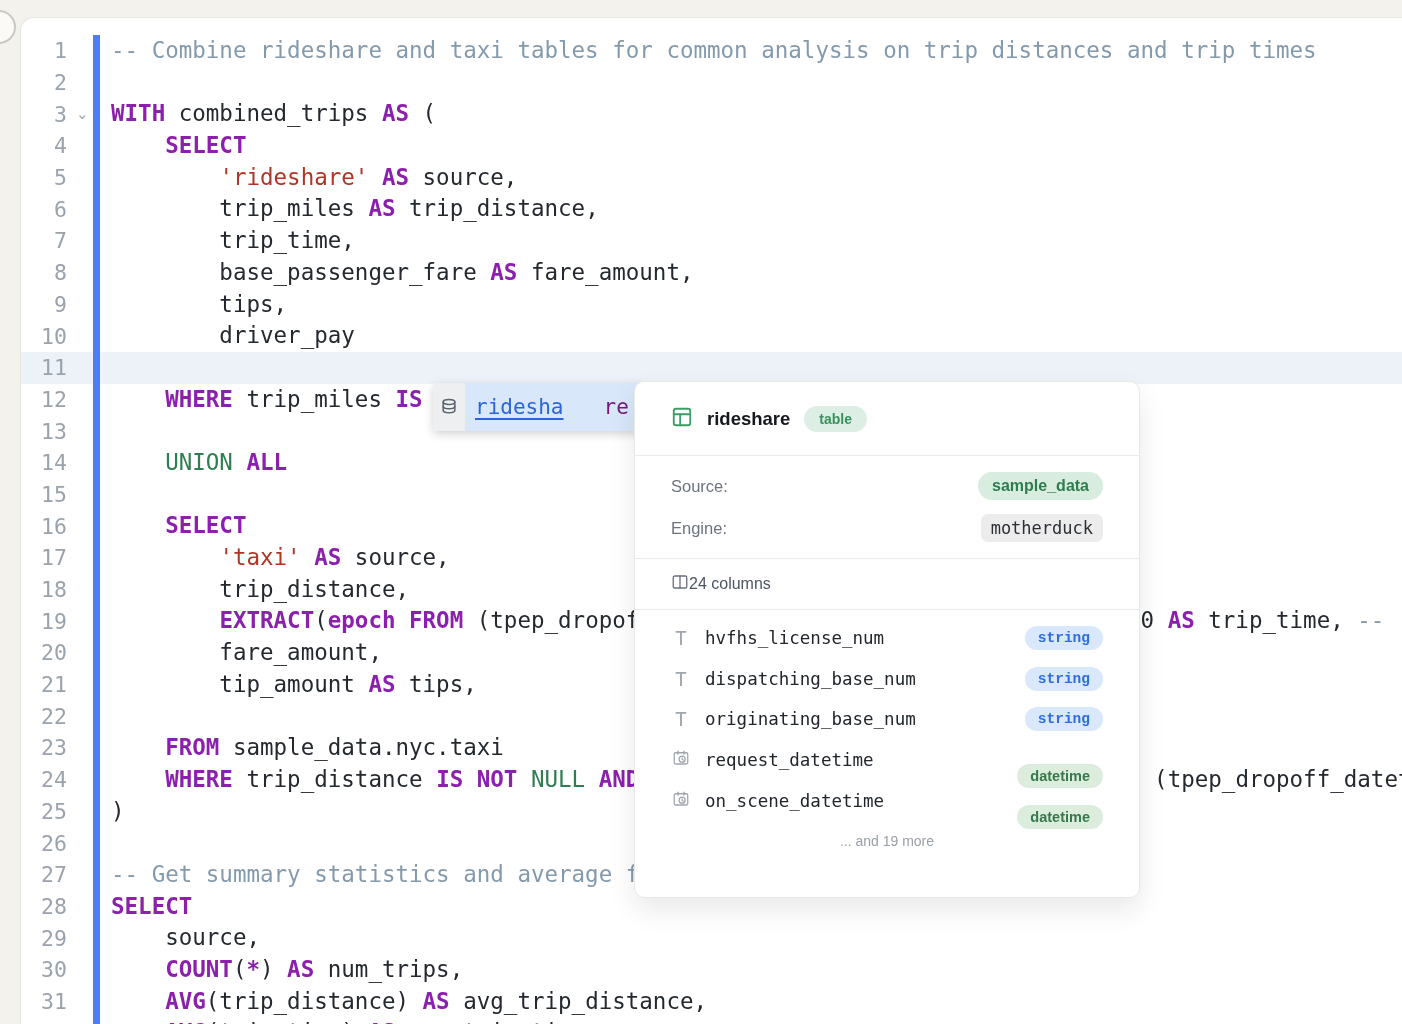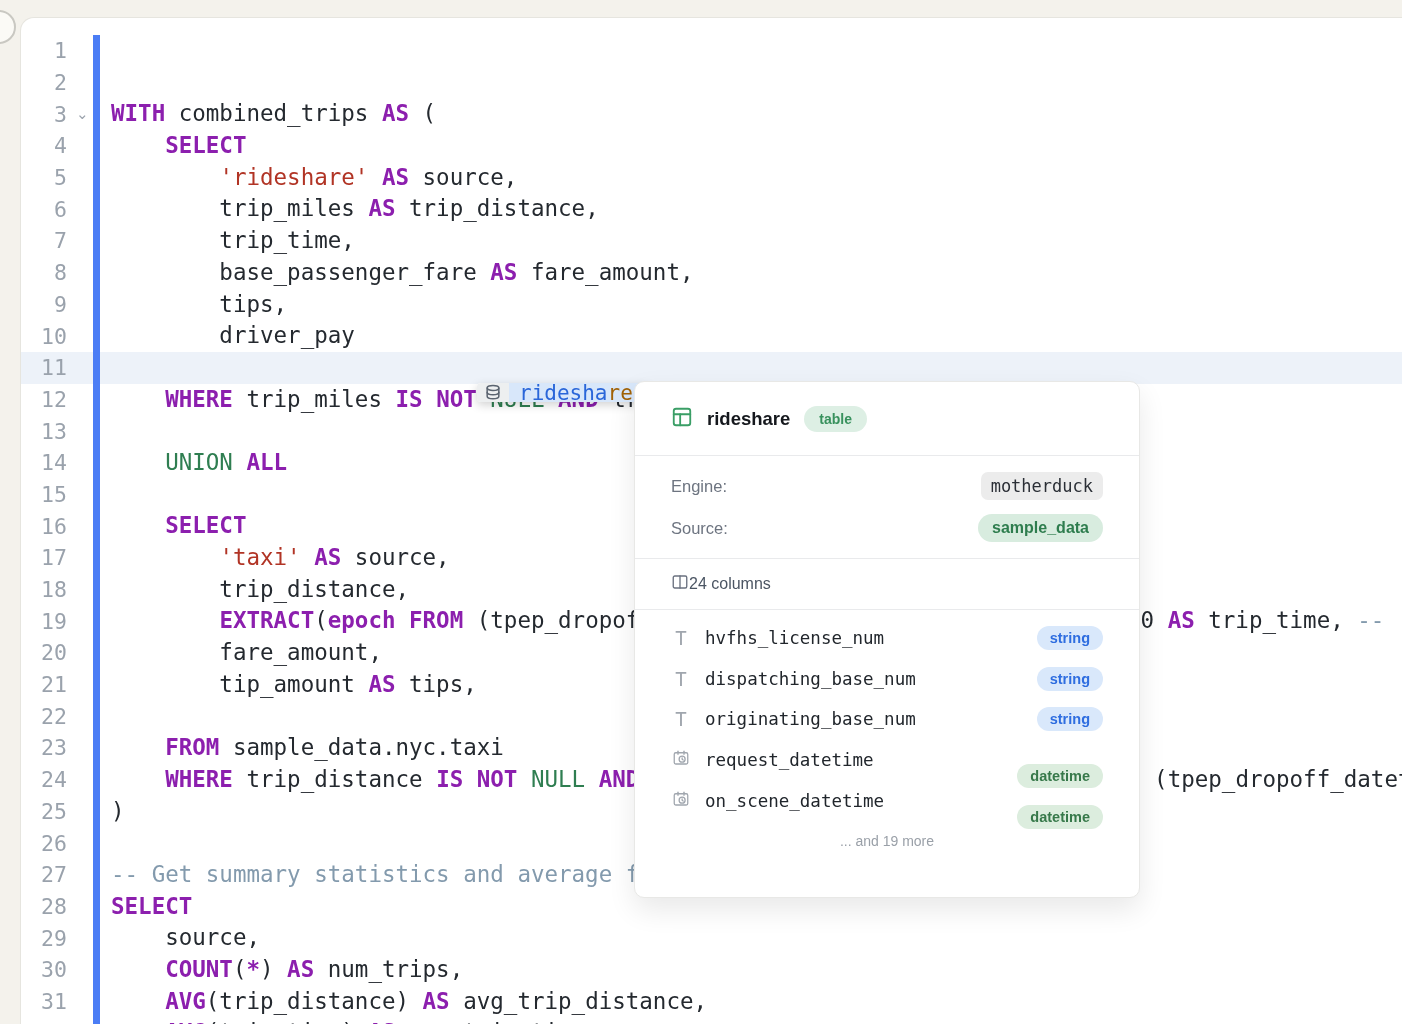"-- Combine rideshare and taxi" div.lt { html: none -> <div><span>-- Combine rideshare and taxi tables for common analysis on trip distances and trip times</span></div> }
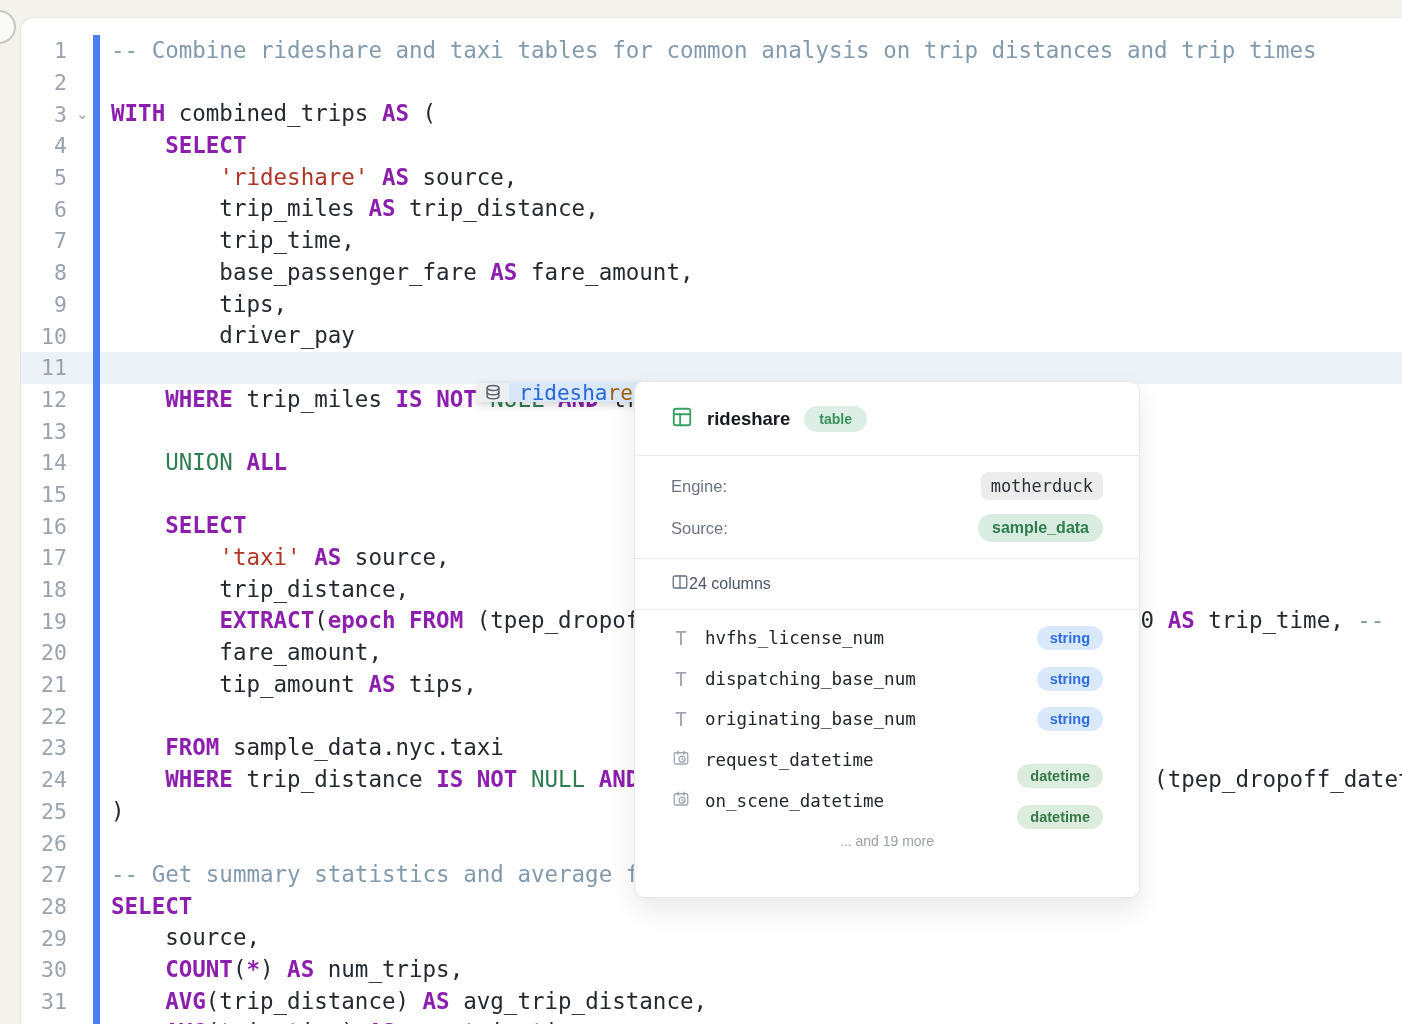"ridesha" .ac-popup { height: 19px -> 48px; left: 477px -> 433px }
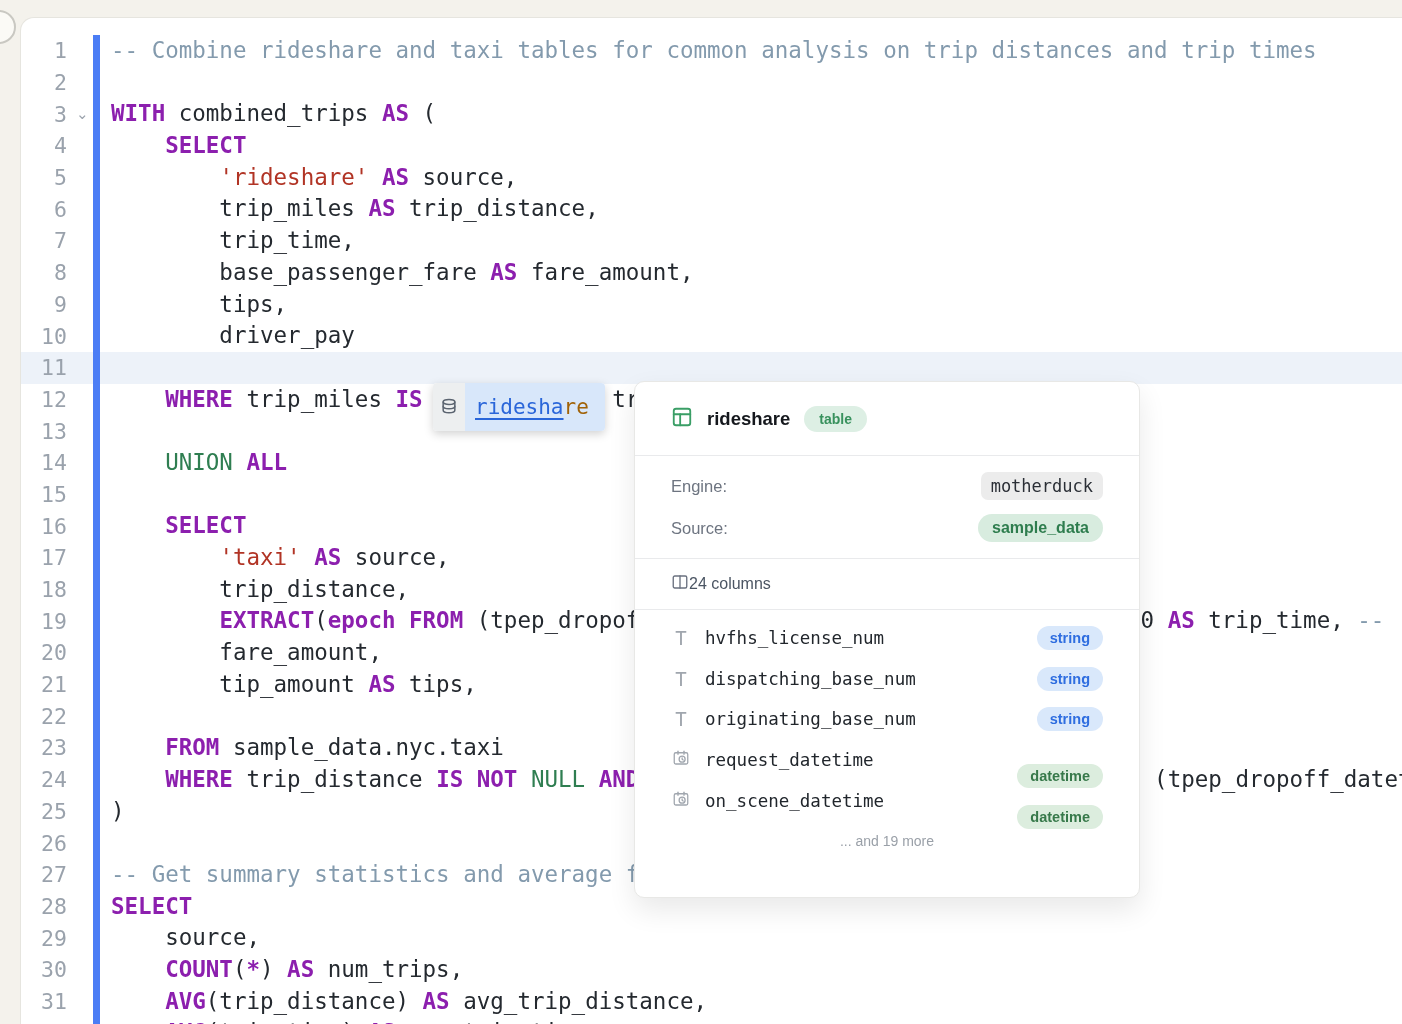"re" .ac-rest { color: #a16207 -> #701a75; margin-left: none -> 40px }
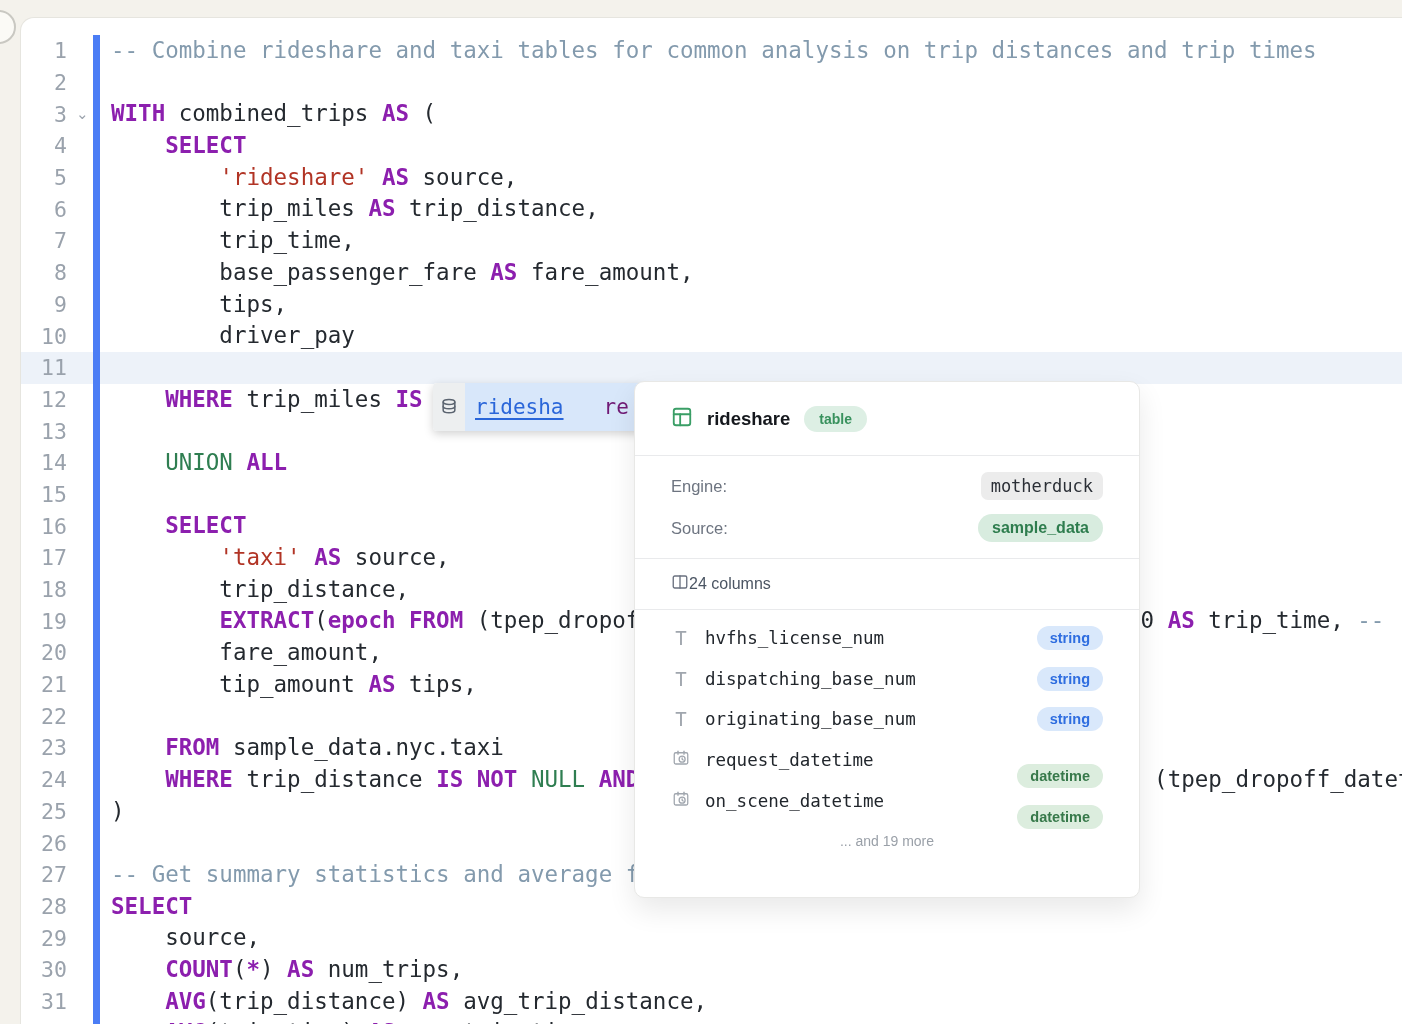"Engine:" div.info-row { order: before "Source:" -> after "Source:" }
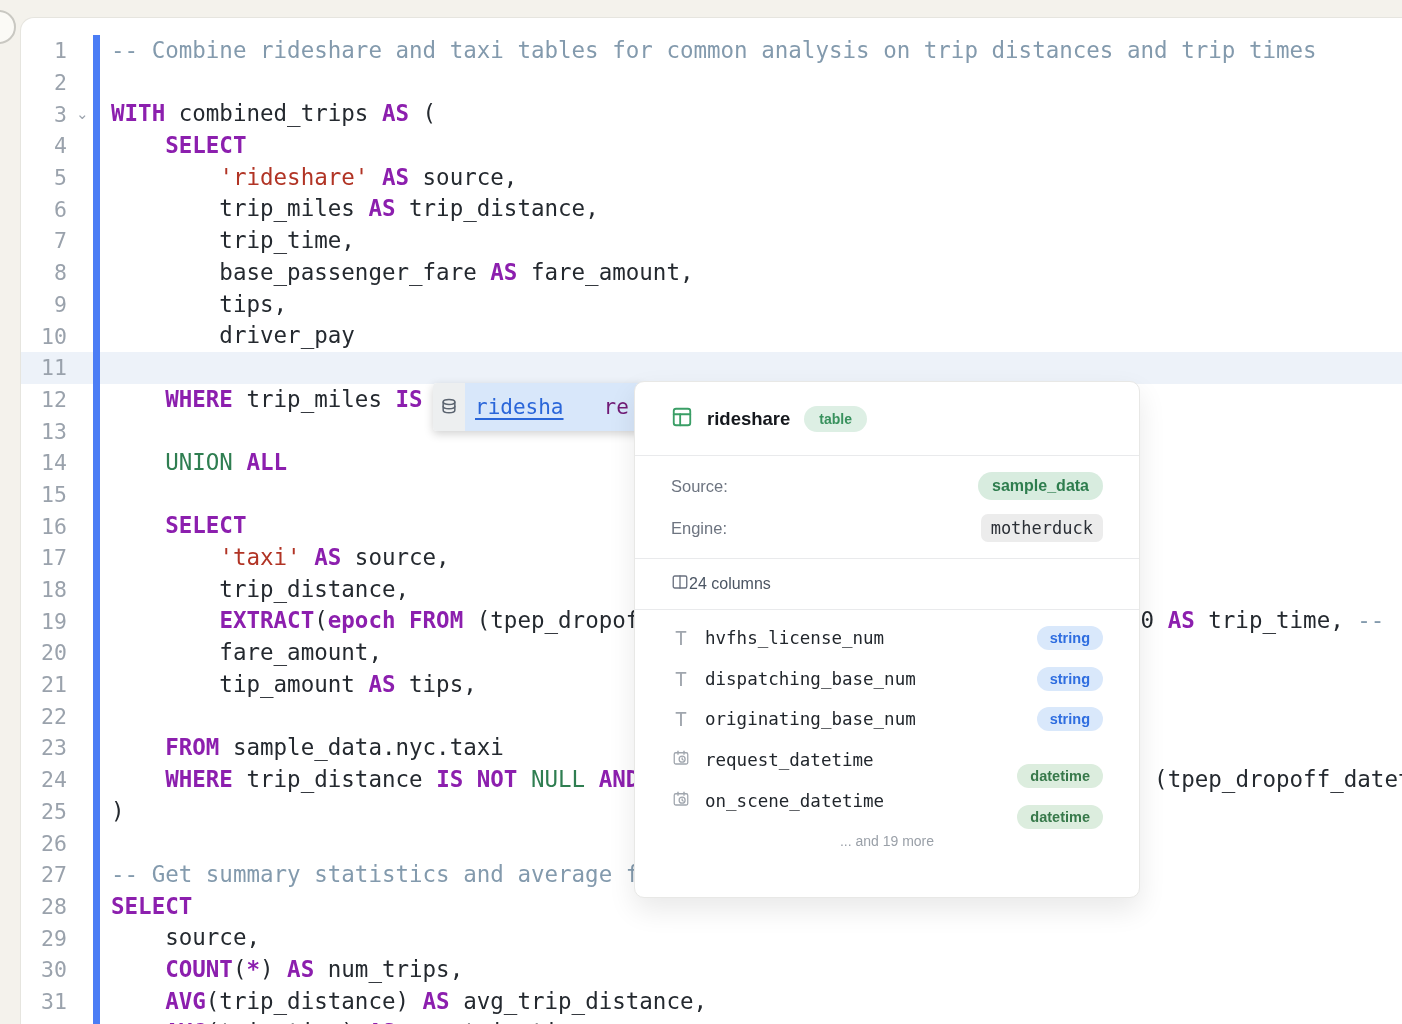"string" .badge-string { font-family: none -> Liberation Mono, monospace }
